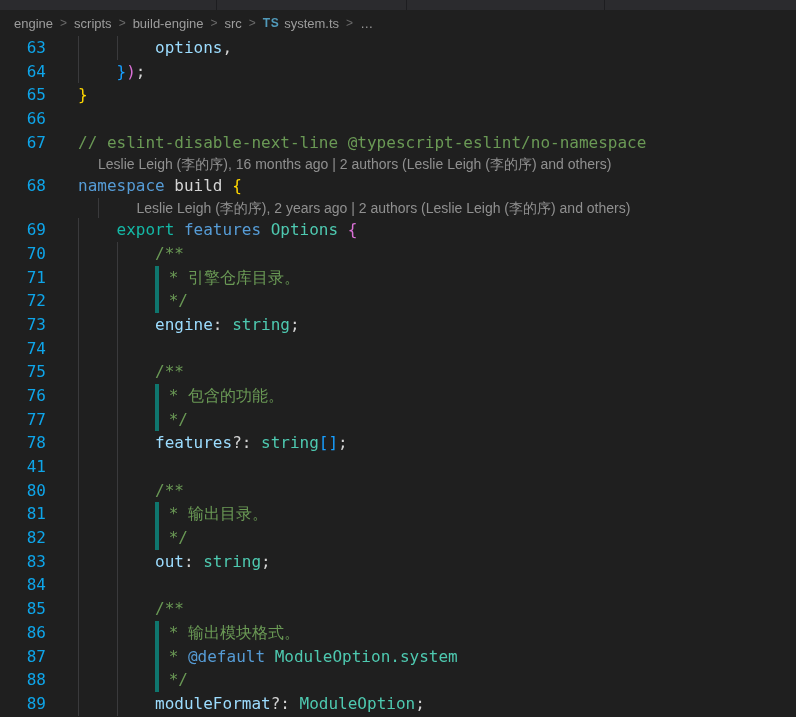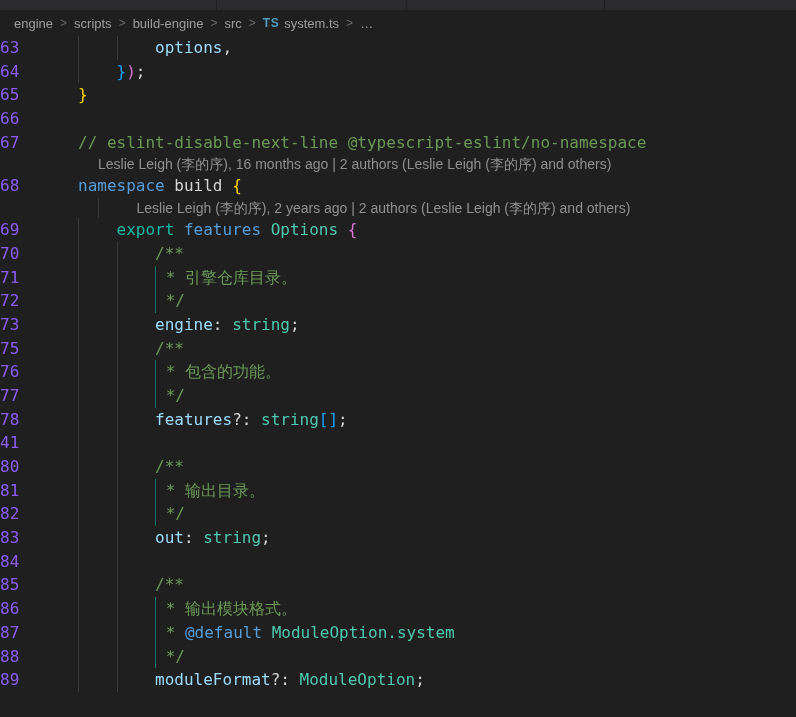"63" .gutter { color: #8b5cf6 -> #0ea5e9; text-align: left -> right }
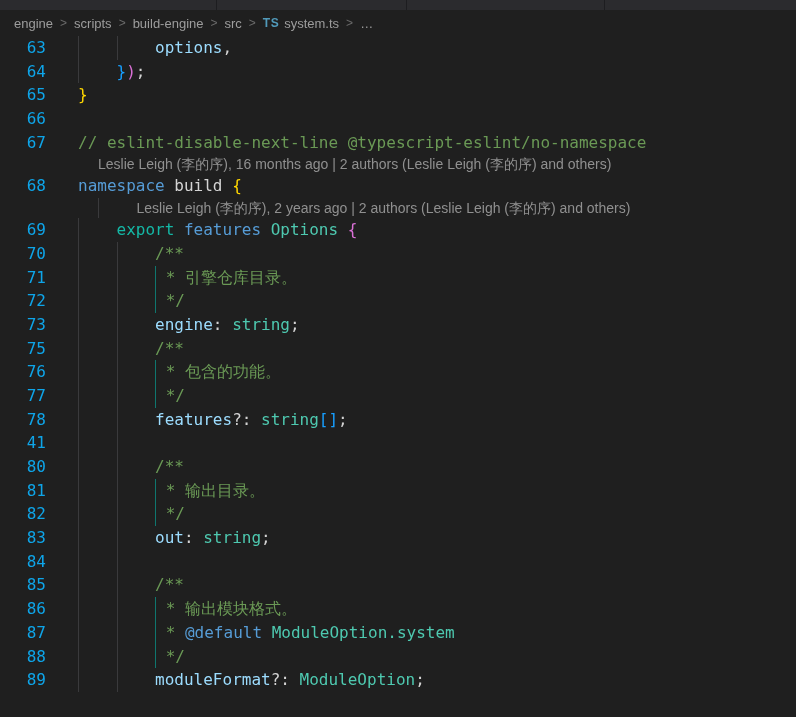"* 引擎仓库目录。" .cgwrap { border-left: 1px solid #0f766e -> 4px solid #0f766e }
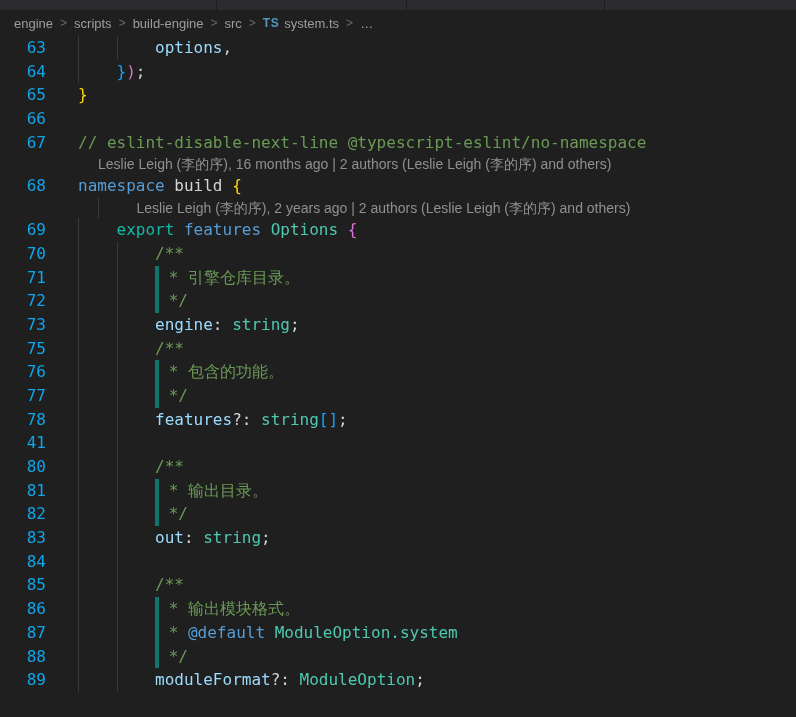"74" div.row { html: none -> <div> <div>74</div> <pre><span></span><span></span></pre> </div> }
